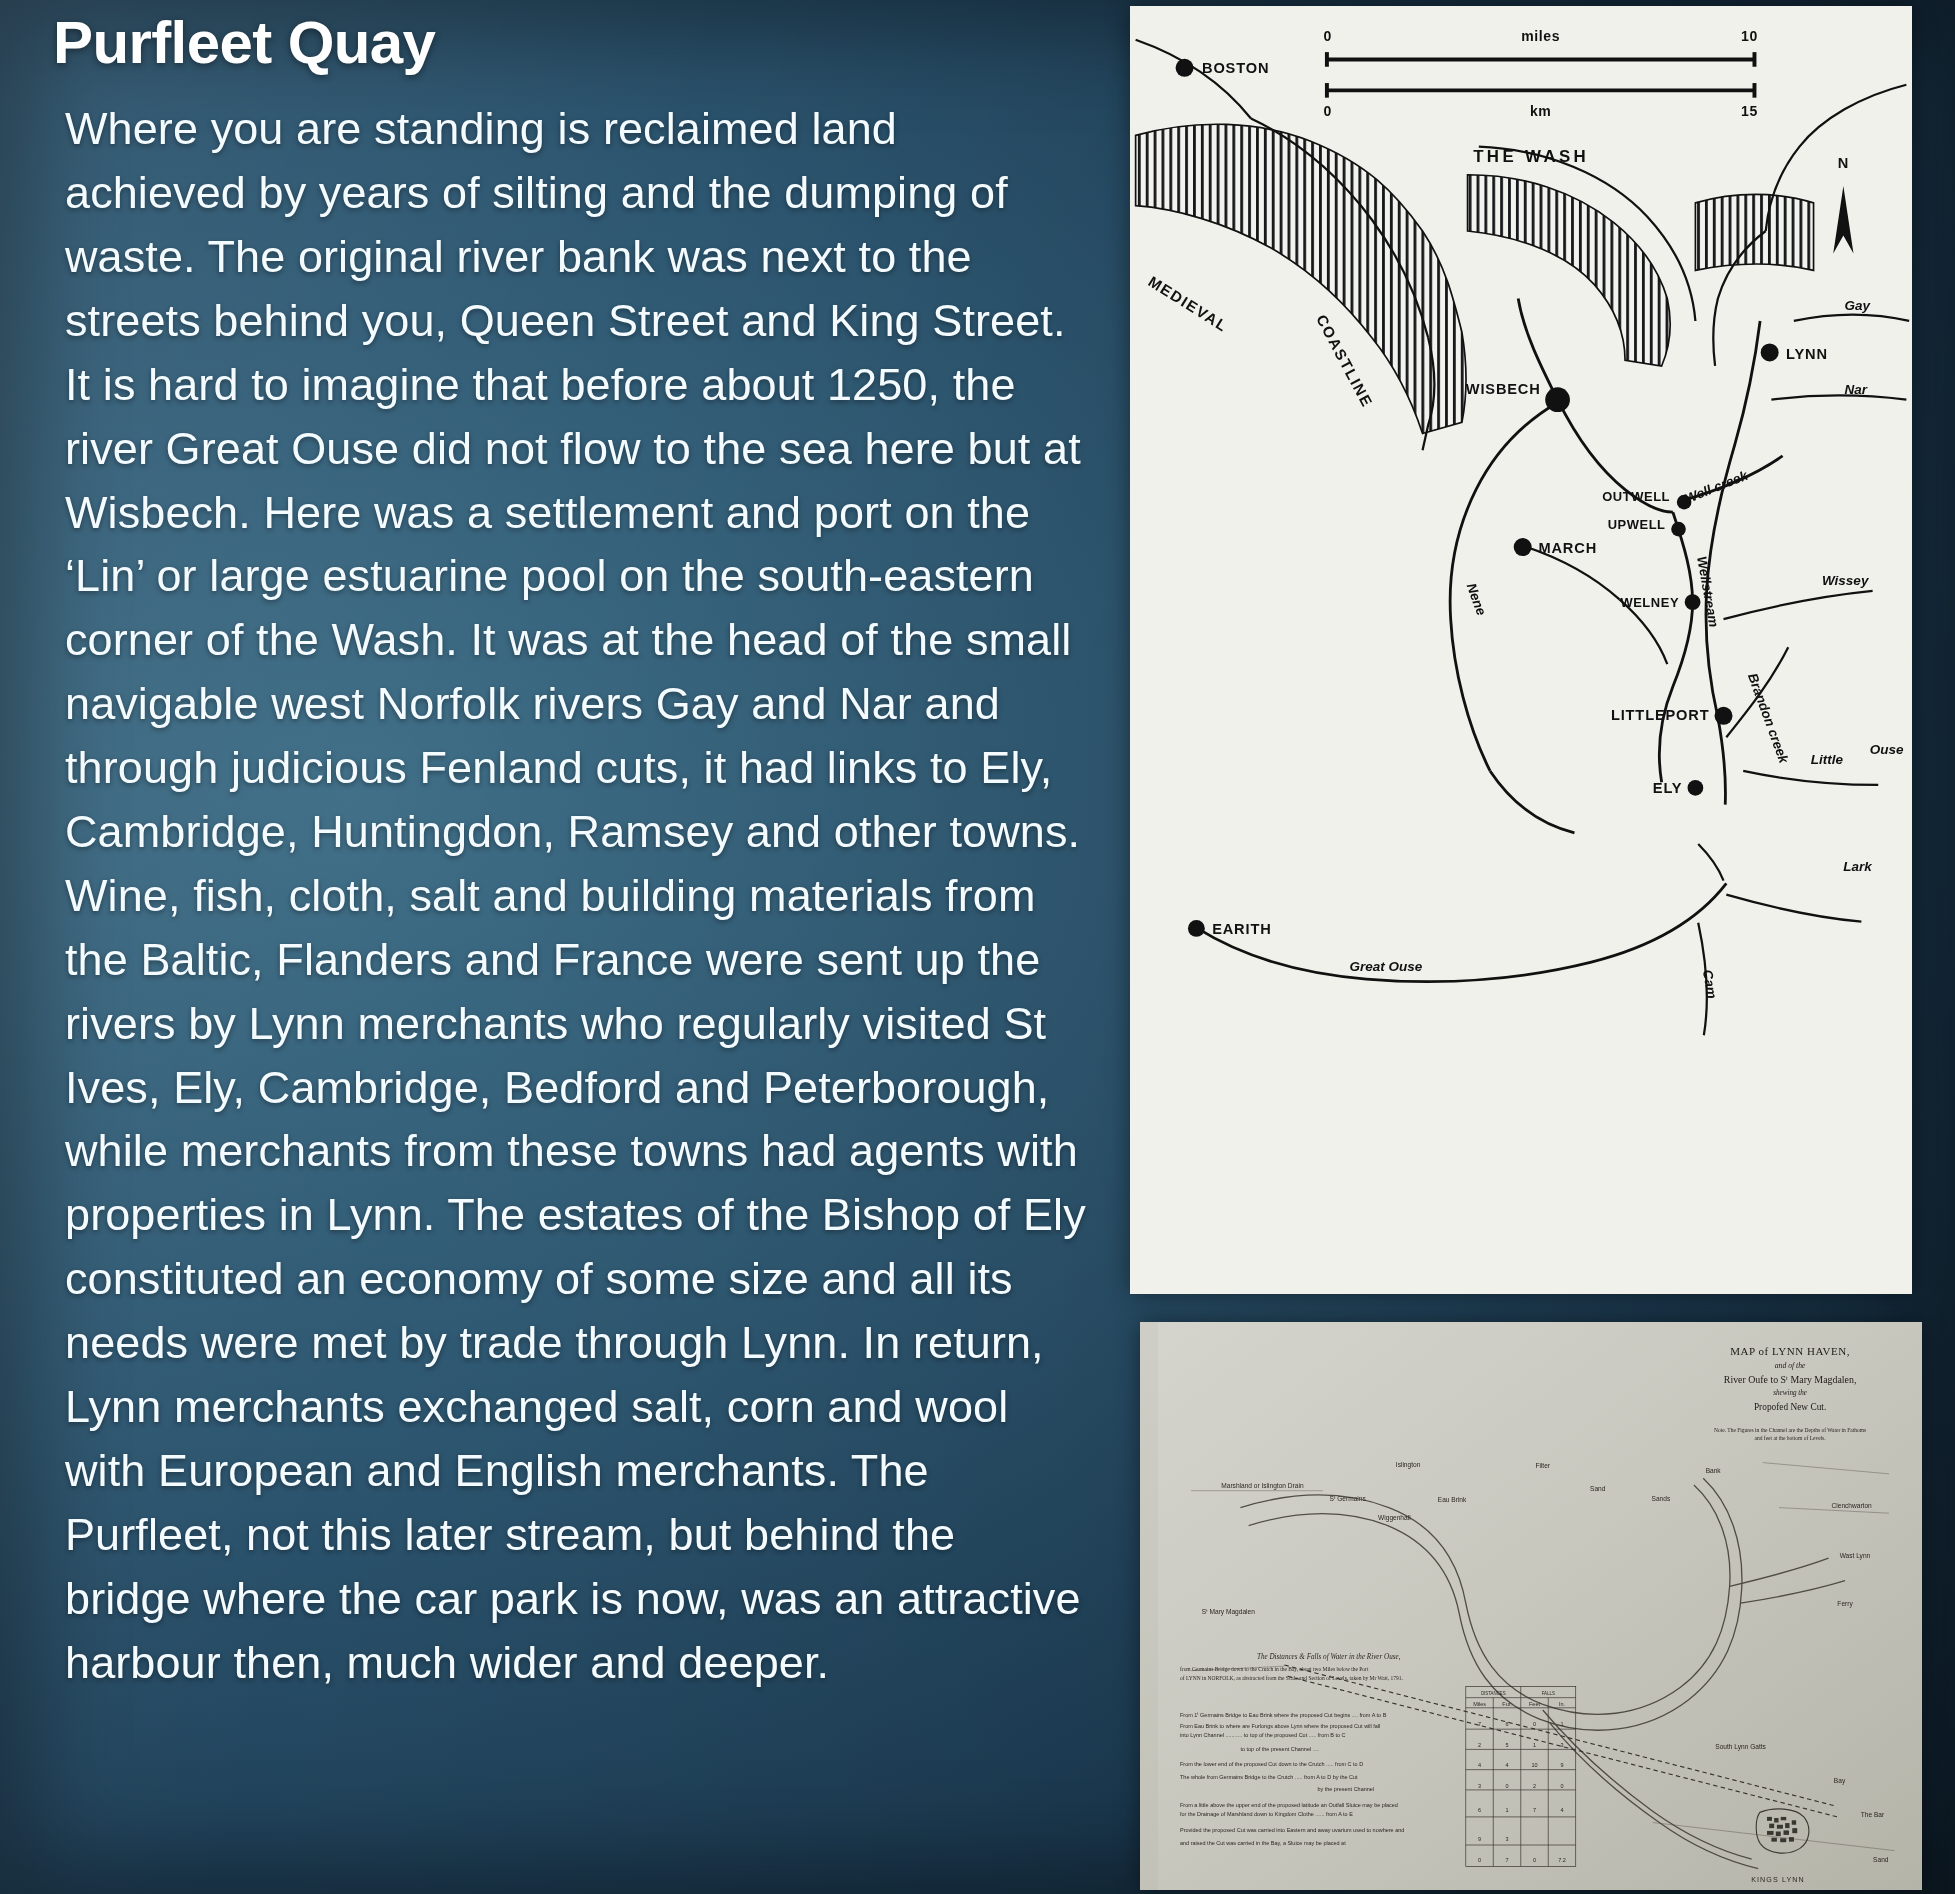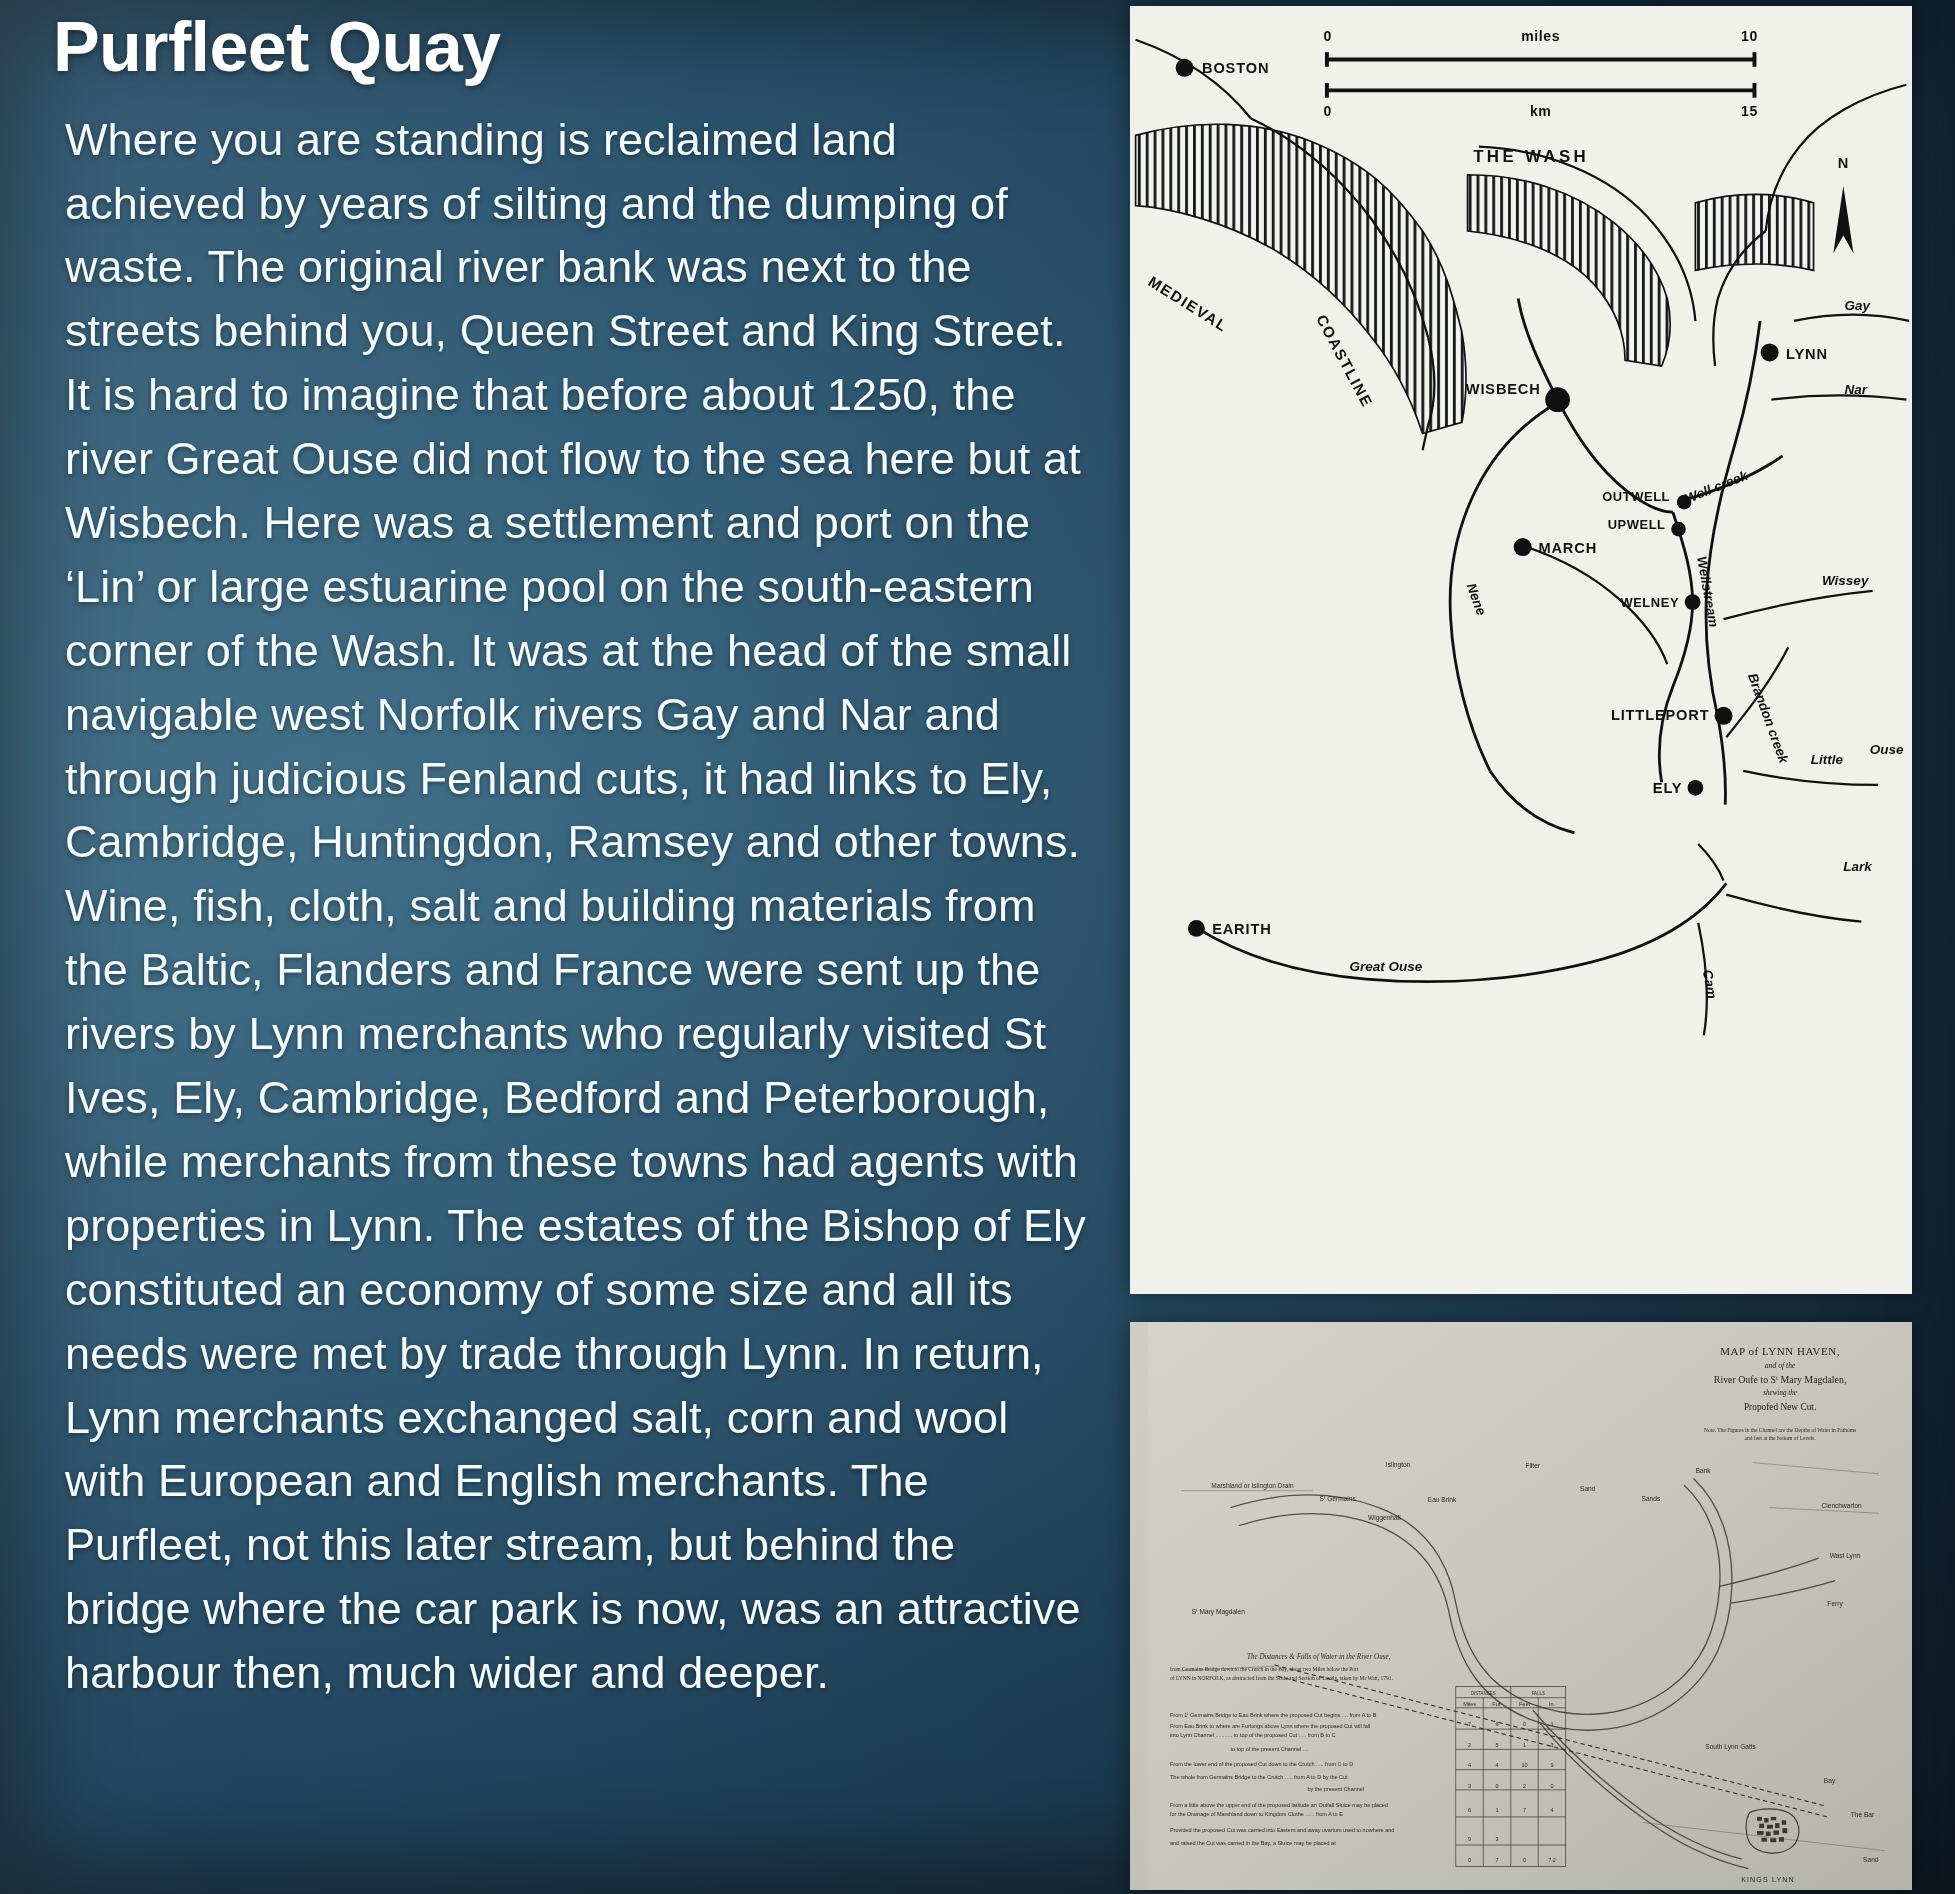"Purfleet Quay" .panel-title { font-size: 70px -> 60px }
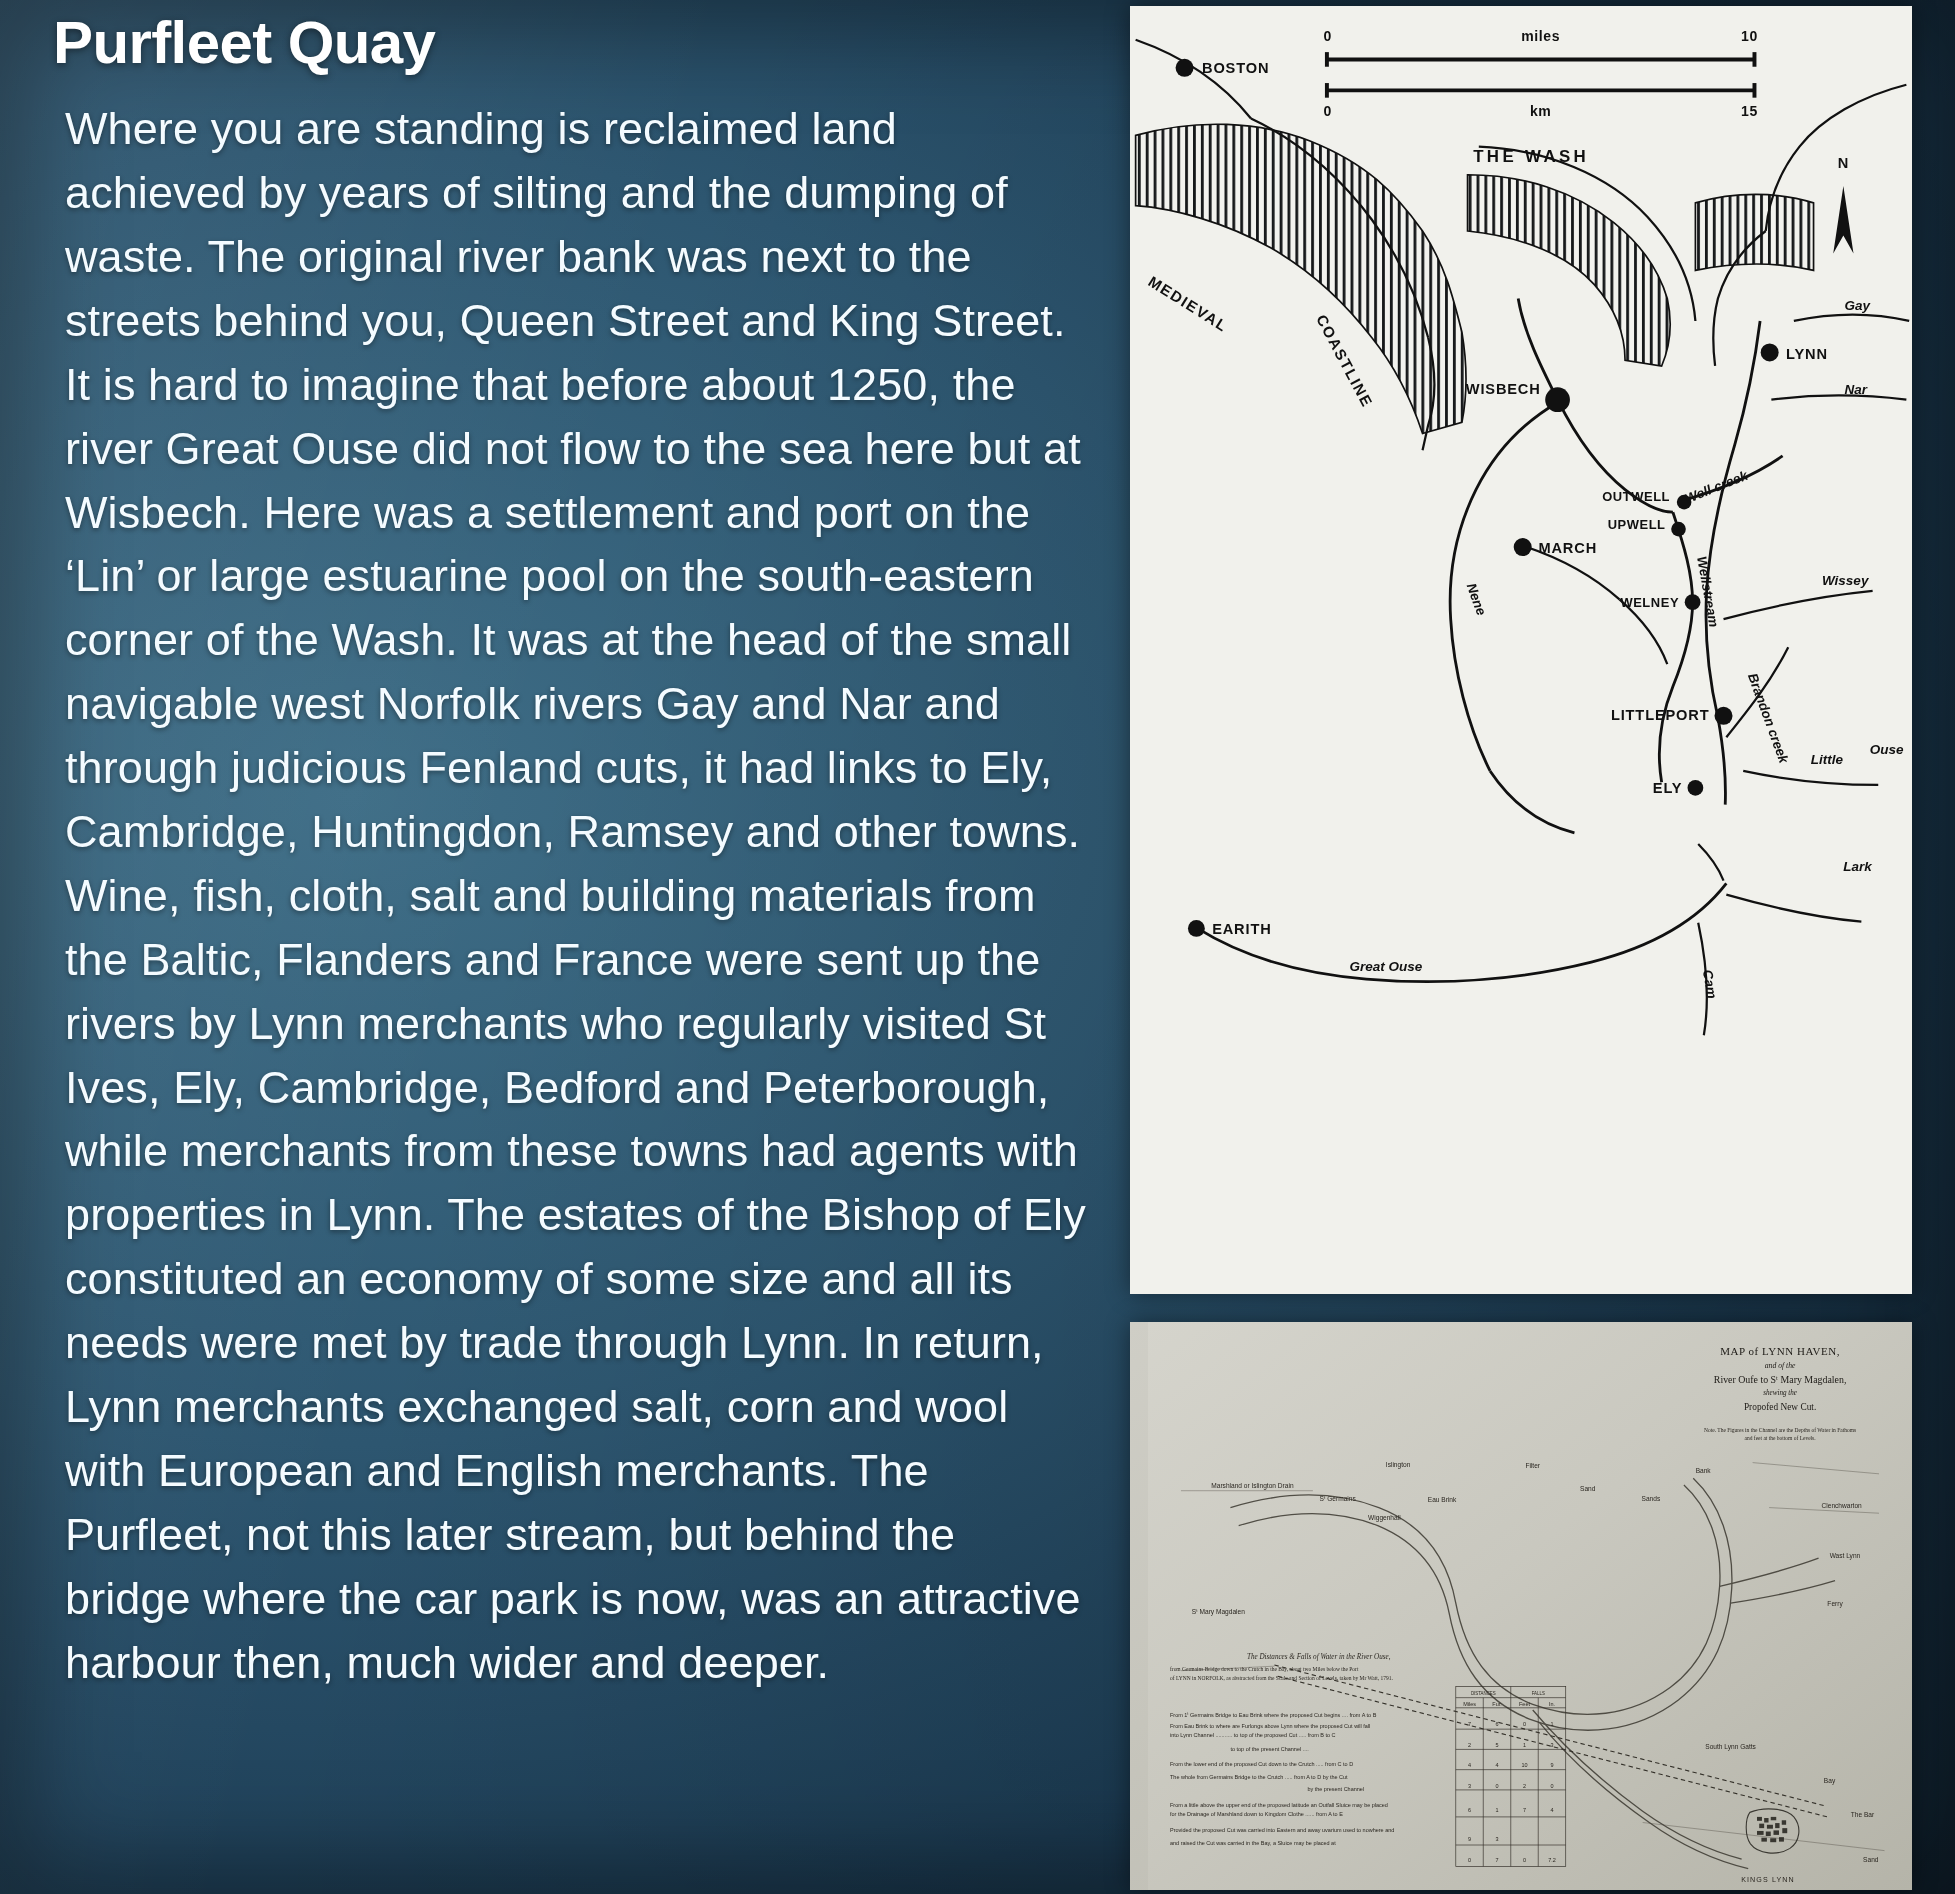"MAP of LYNN HAVEN," .fig-bottom { left: 14px -> 24px }
